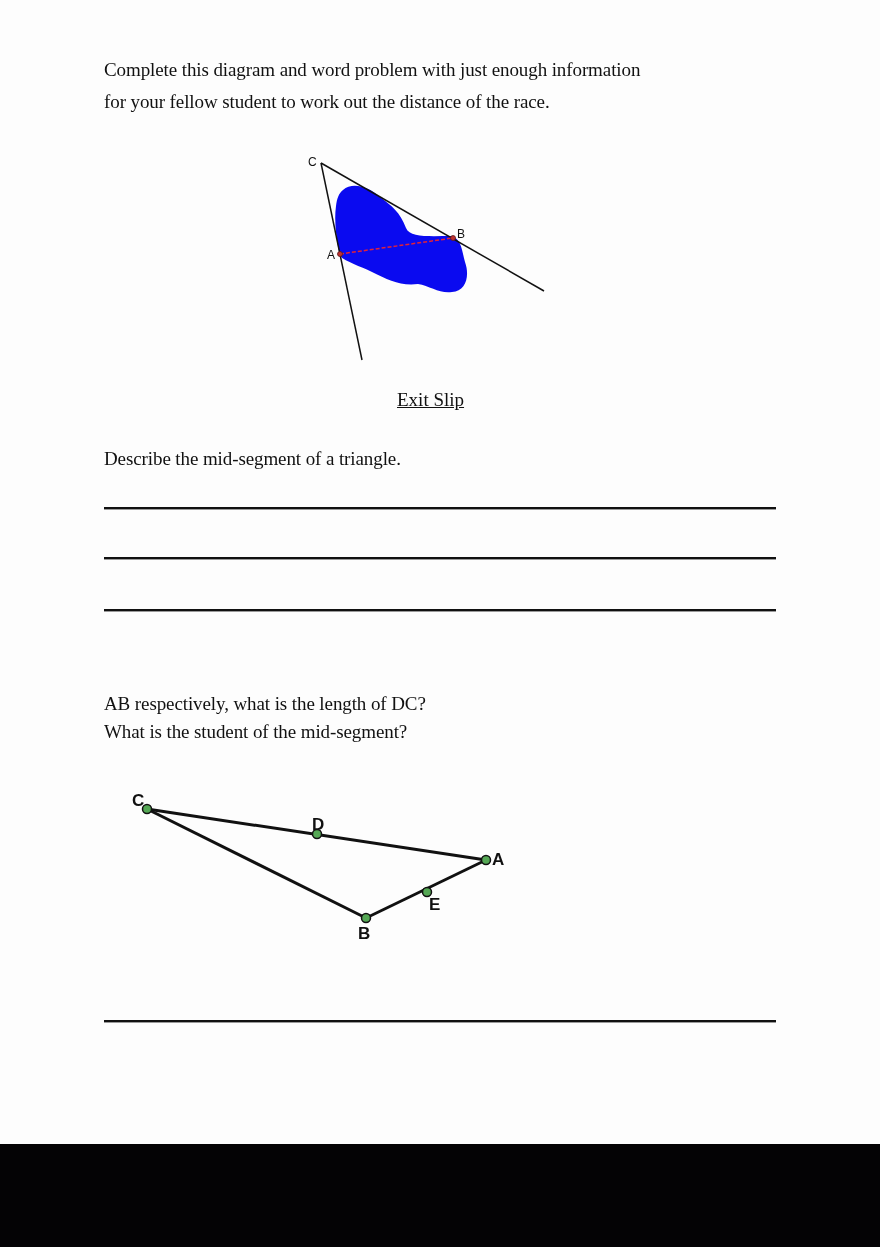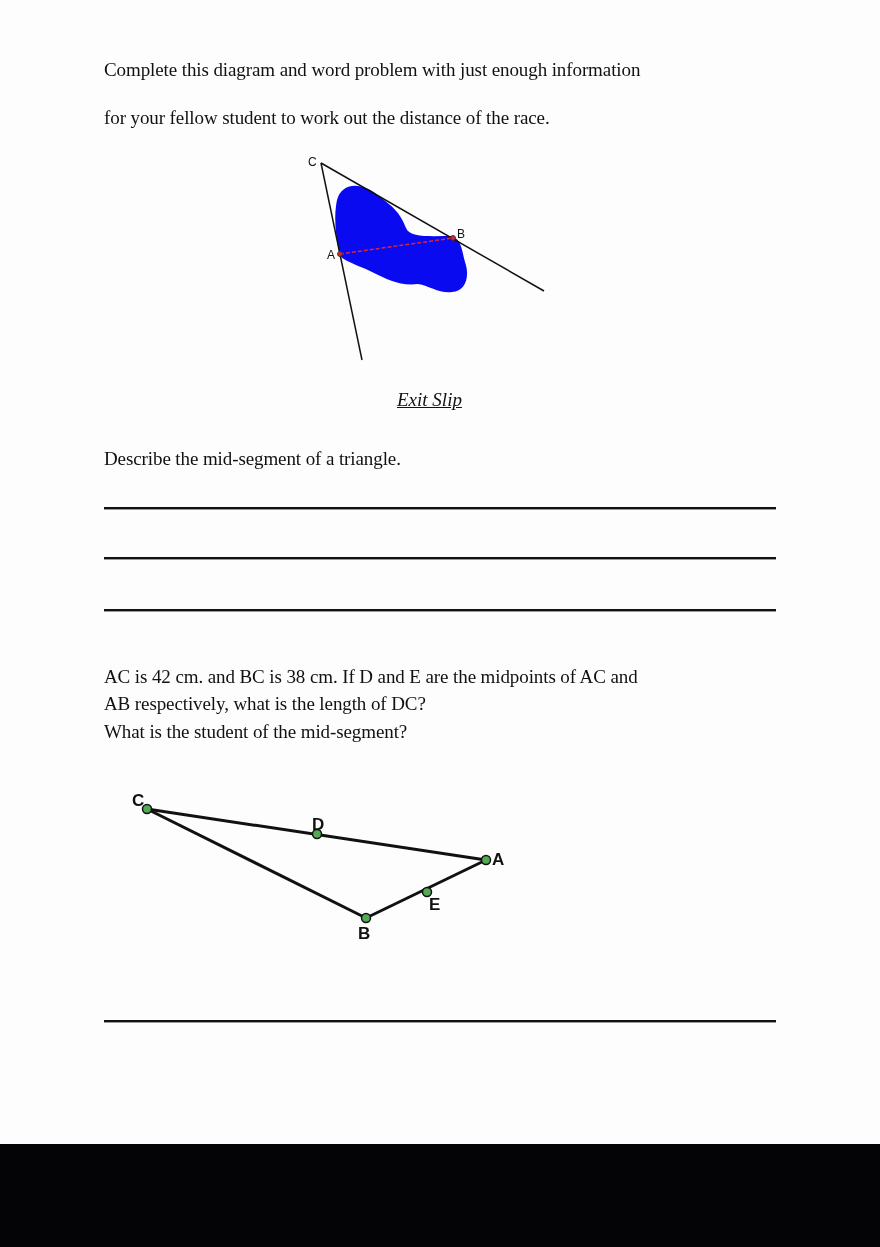"for your fellow student to" div.text-line { top: 107px -> 91px }
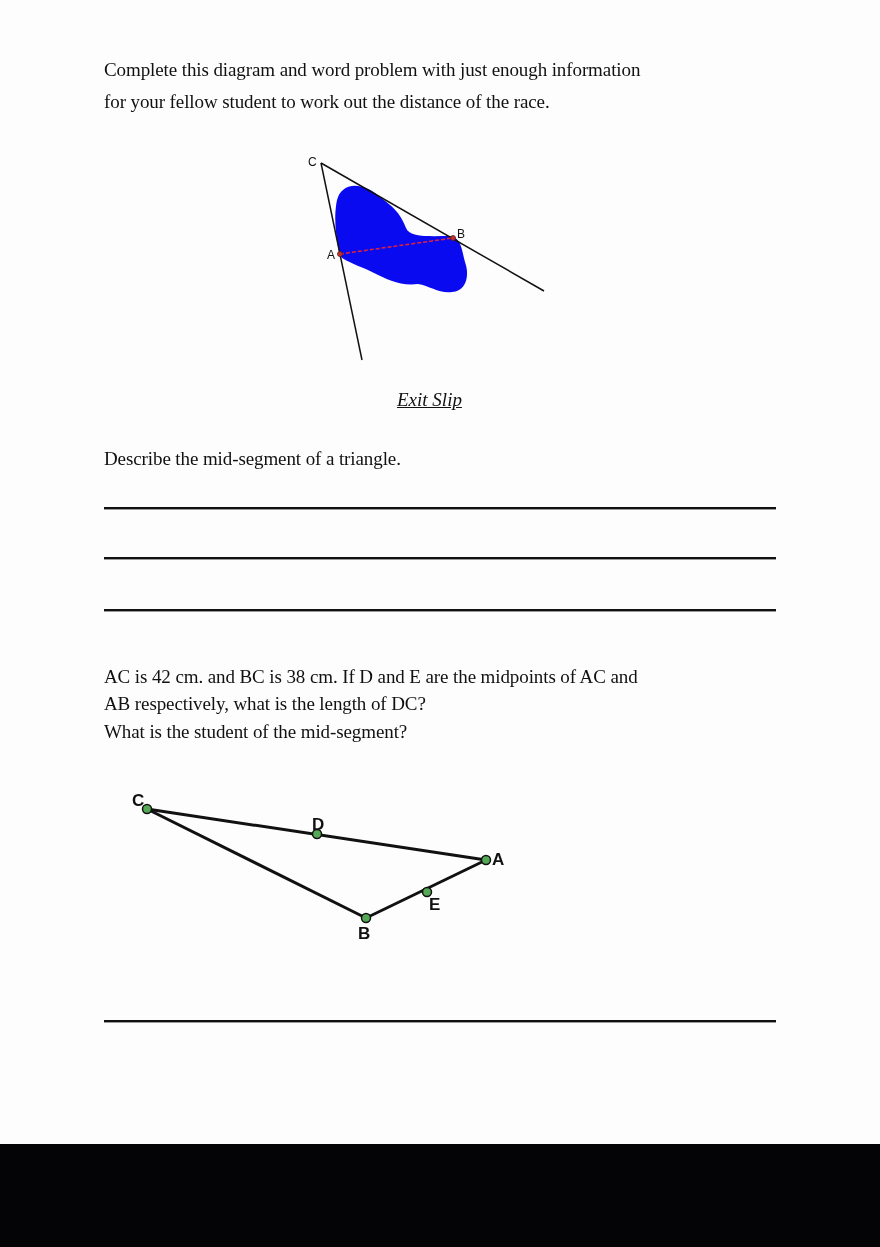"Exit Slip" .heading { font-style: italic -> none }
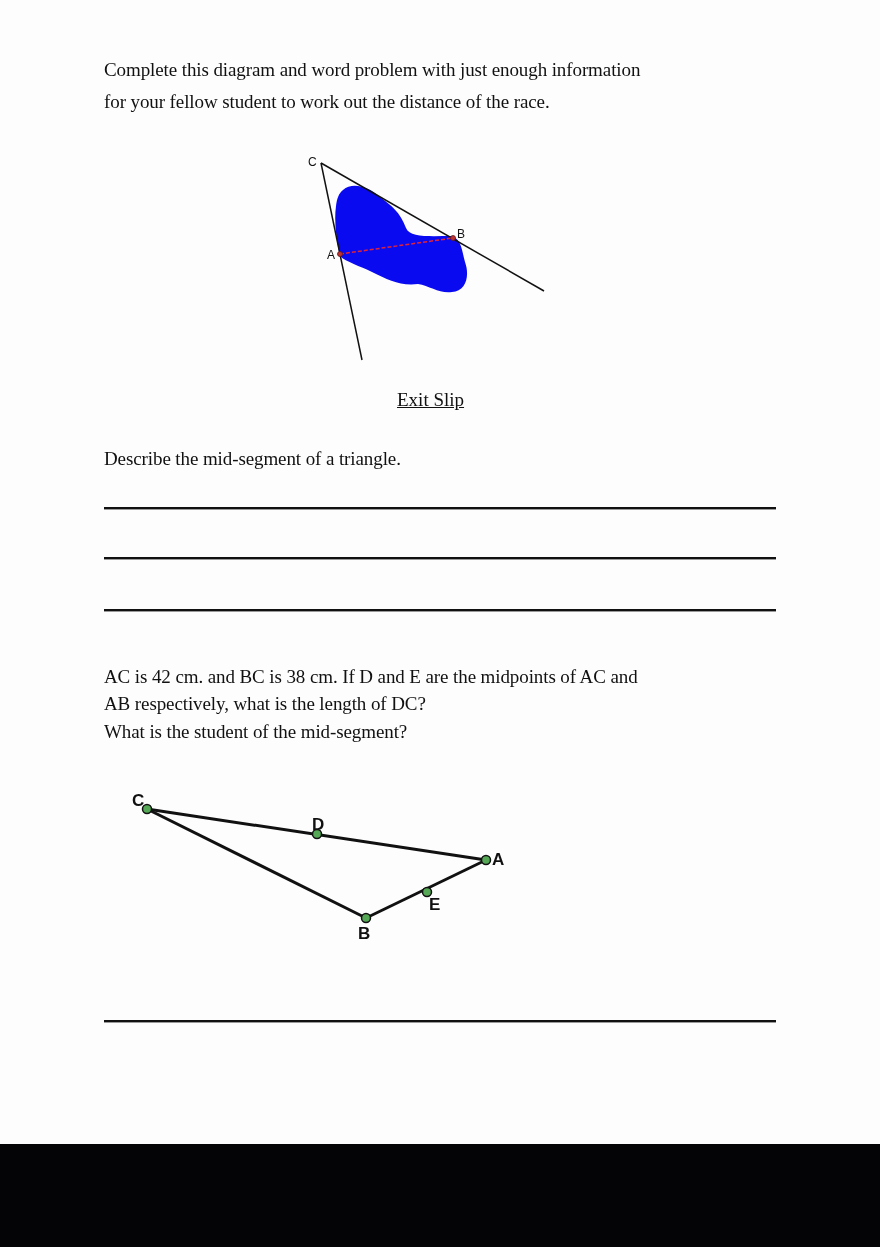"AC is 42 cm. and" div.text-line { html: <div>AC is 42 cm. and BC is 38 cm. If D and E are the midpoints of AC and</div> -> none }
